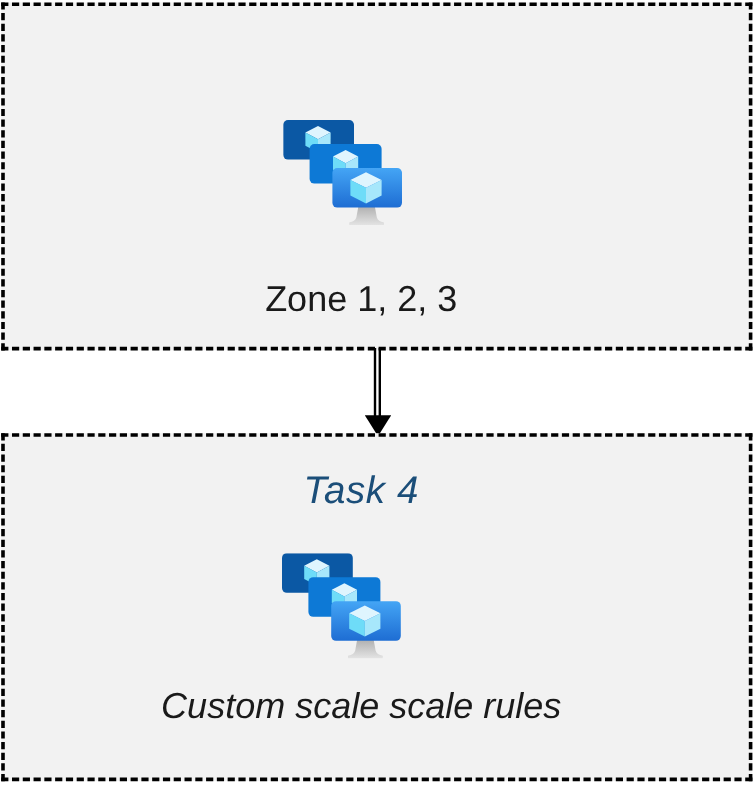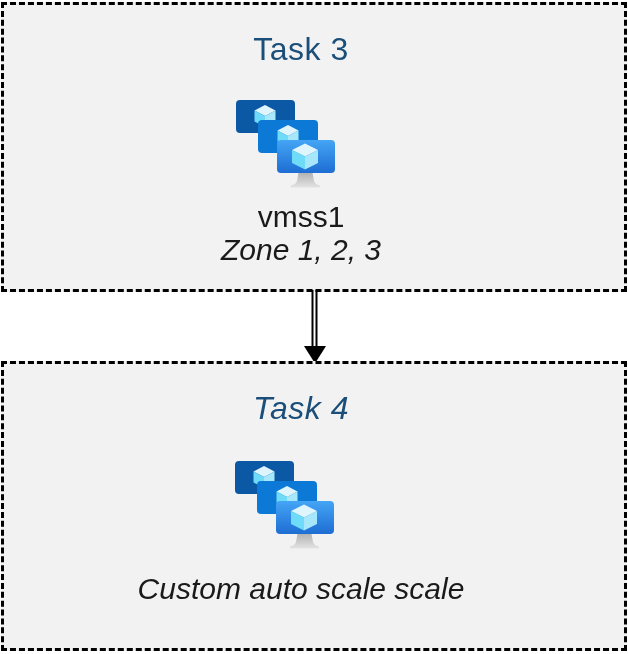"Task 3" div.box-title { html: <div>Task 3</div> -> none }
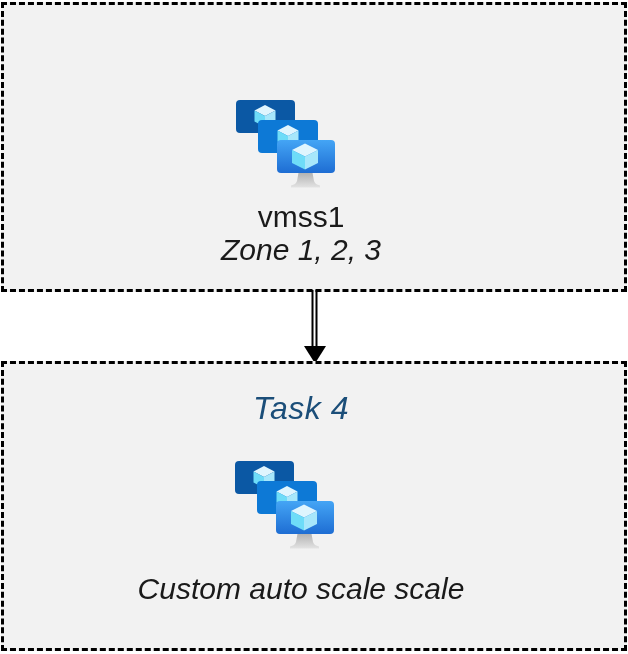"vmss1" div.box-line { html: <div>vmss1</div> -> none }
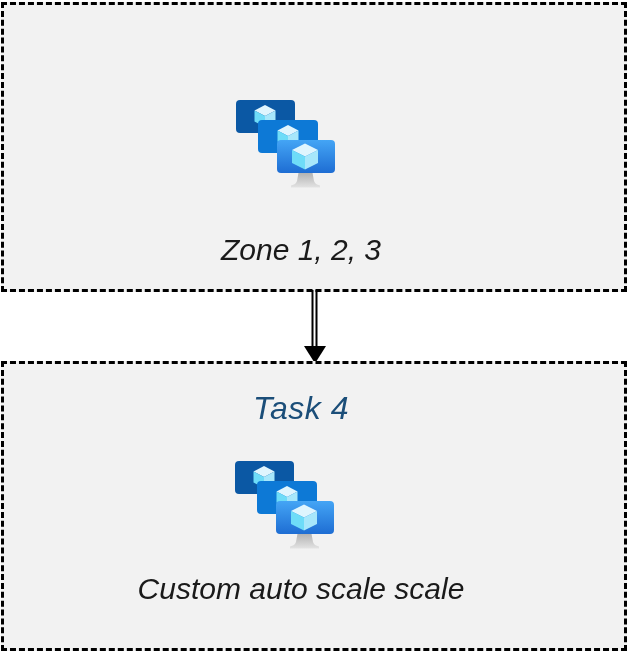"Zone 1, 2, 3" #zone-label { font-style: italic -> none }
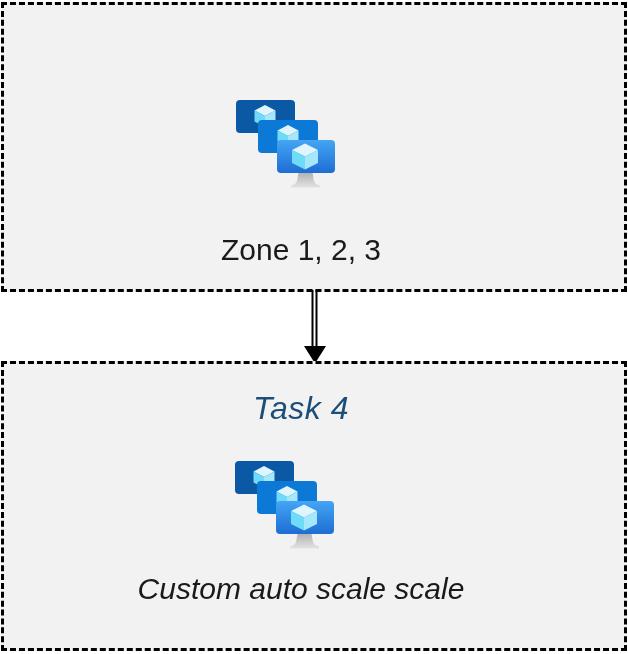"Custom auto scale scale" div.box-line { text: auto scale scale -> scale scale rules }
